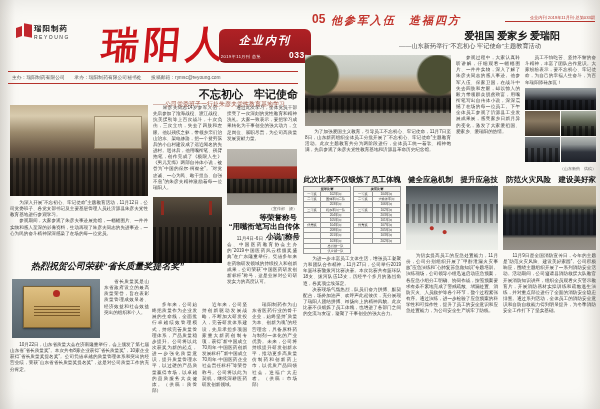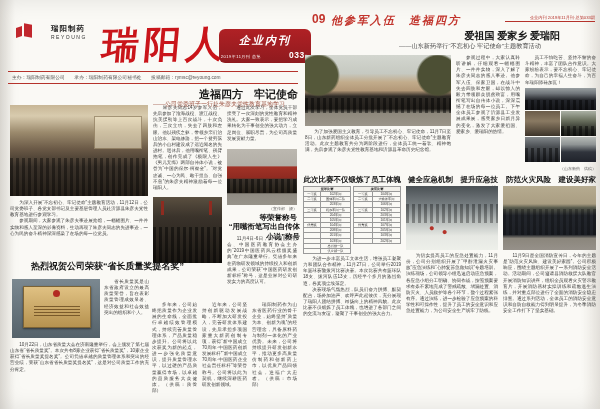"09" div.abs { text: 09 -> 05 }
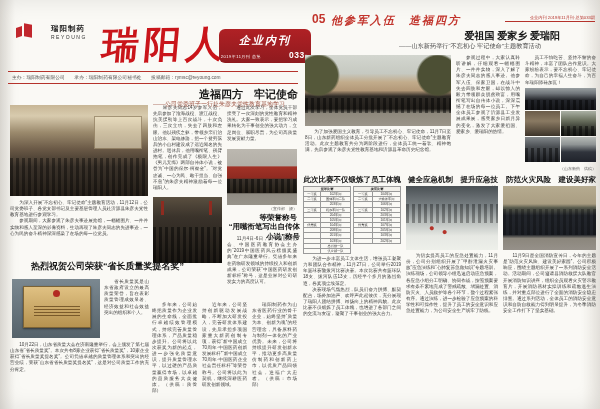"瑞阳制药" div.abs { gap: 19px -> 2px }
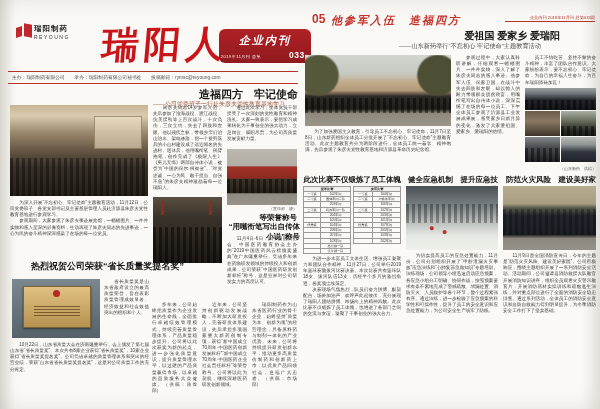"造福四方 牢记使命" div.abs { text: 造福四方 -> 不忘初心 }
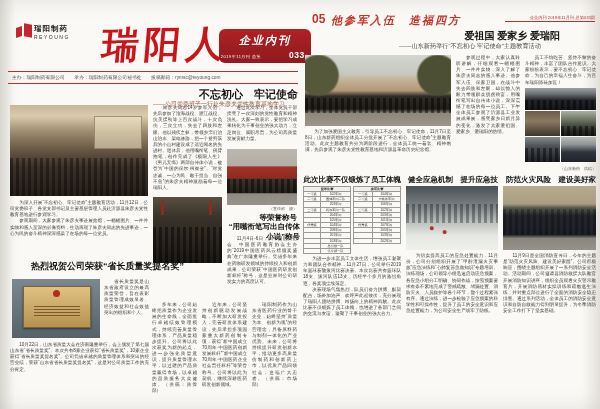"热烈祝贺公司荣获“省长质量奖提名奖”" div.abs { font-style: none -> italic }
